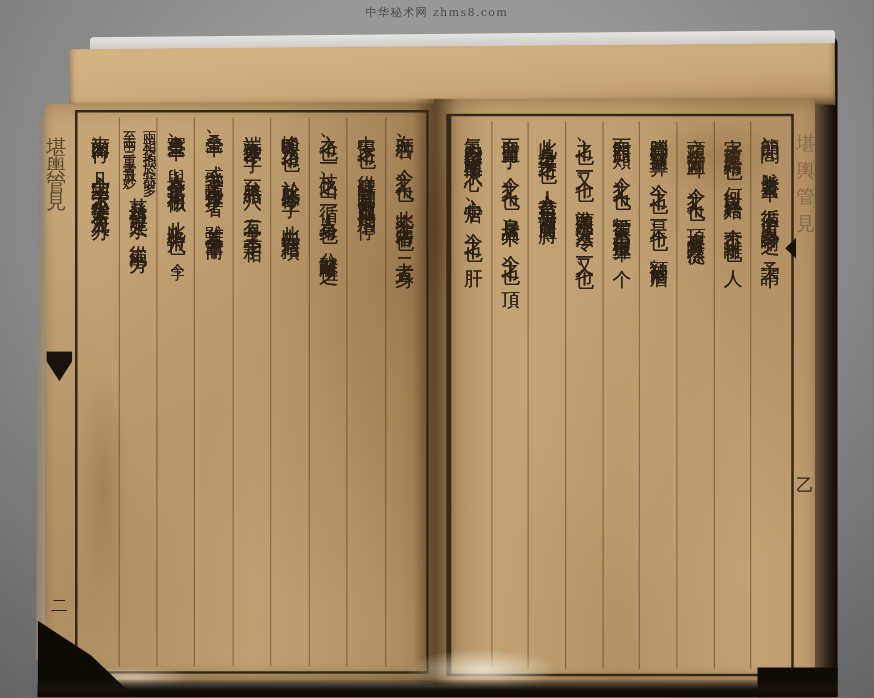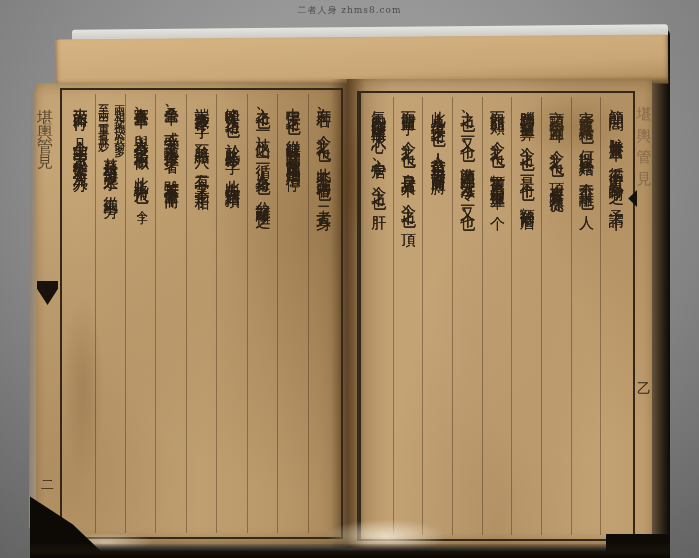"二者人身 zhms8.com" div.watermark { text: 二者人身 -> 中华秘术网 }
